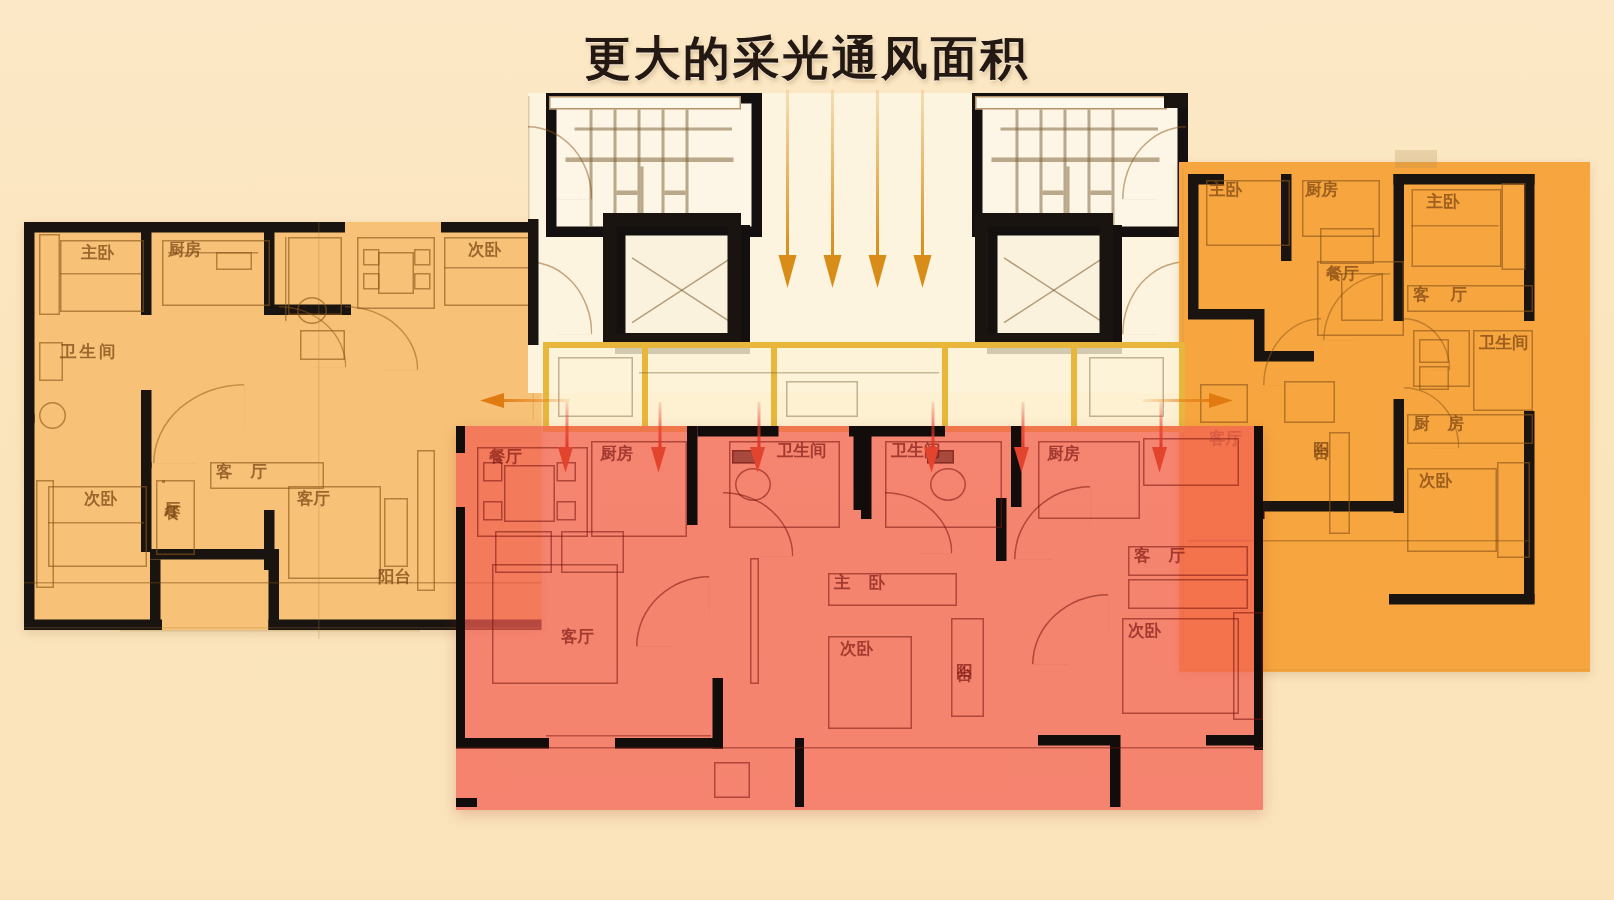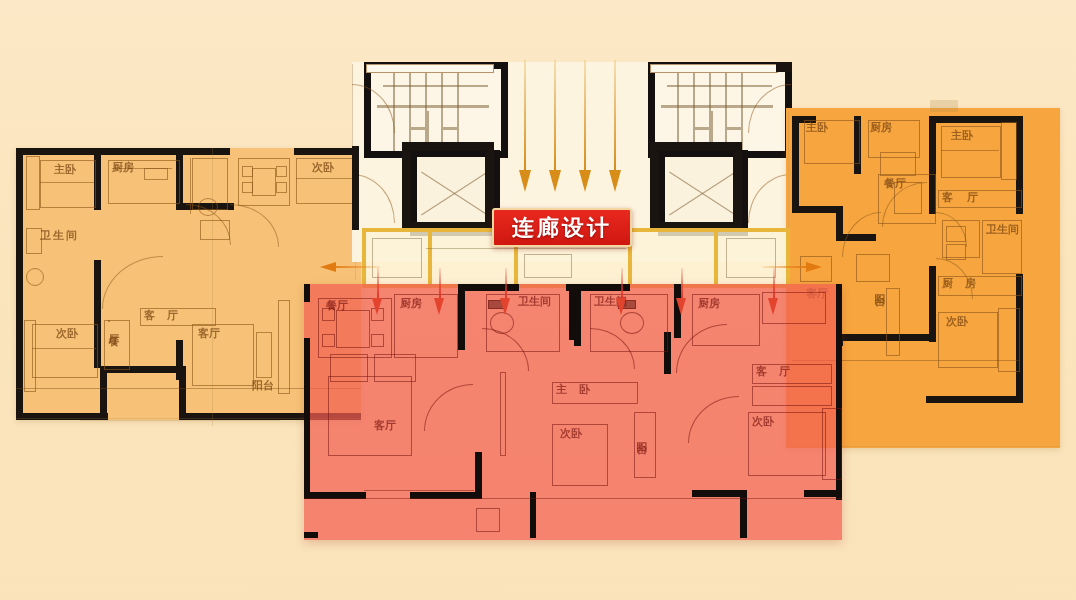"更大的采光通风面积" div.title { html: none -> <div>更大的采光通风面积</div> }
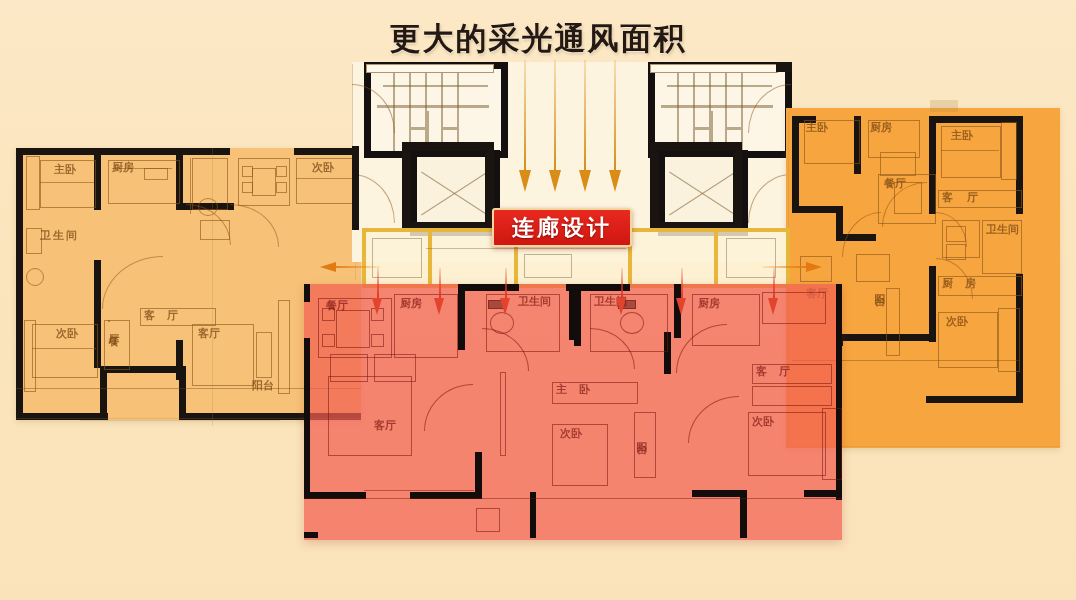"连廊设计" div.banner { html: <div>连廊设计</div> -> none }
